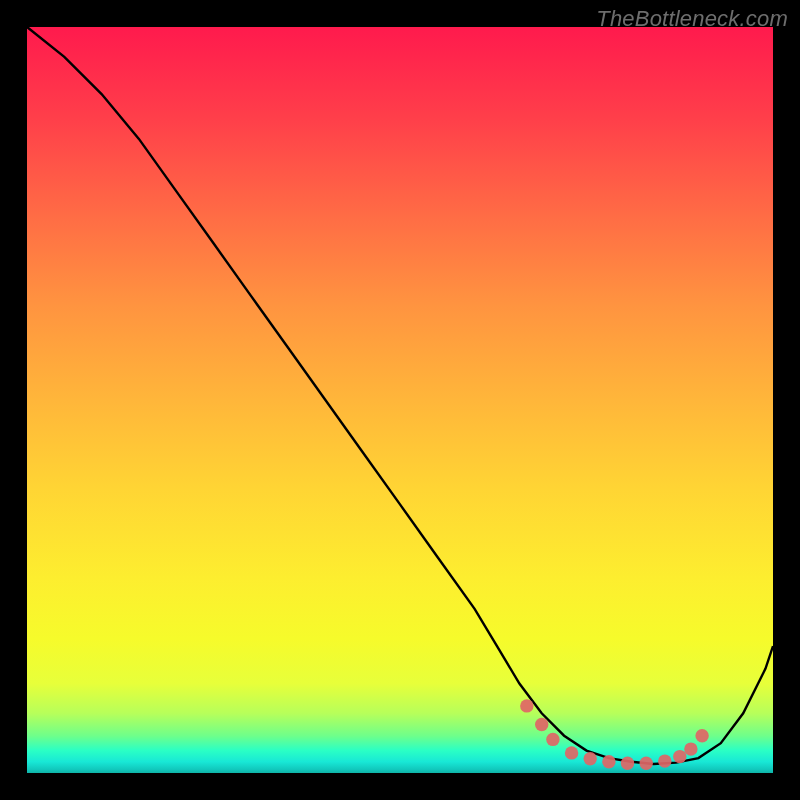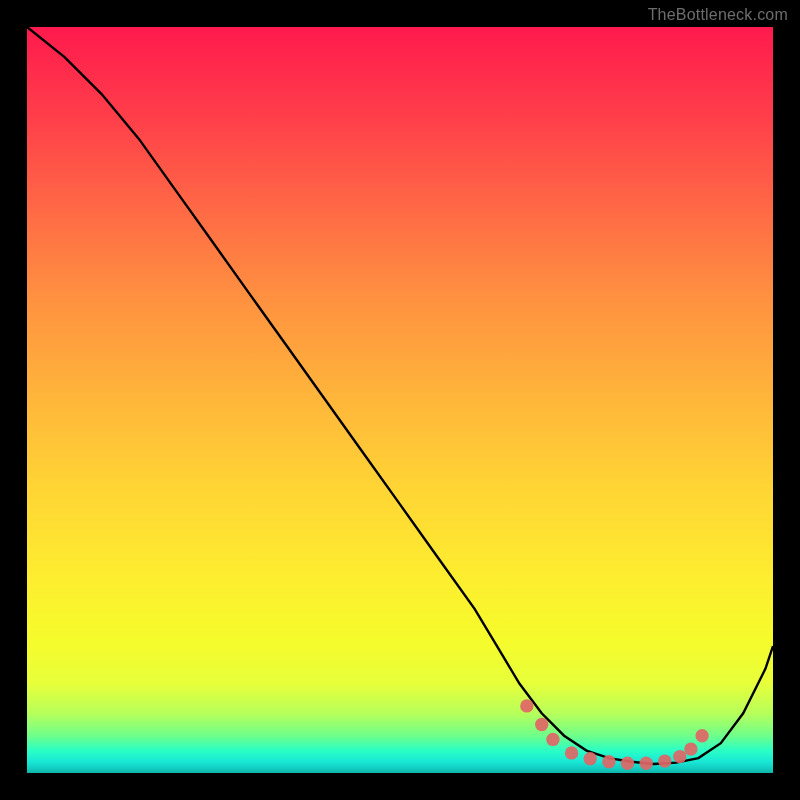"TheBottleneck.com" .watermark { font-size: 16px -> 22px; font-style: none -> italic }
